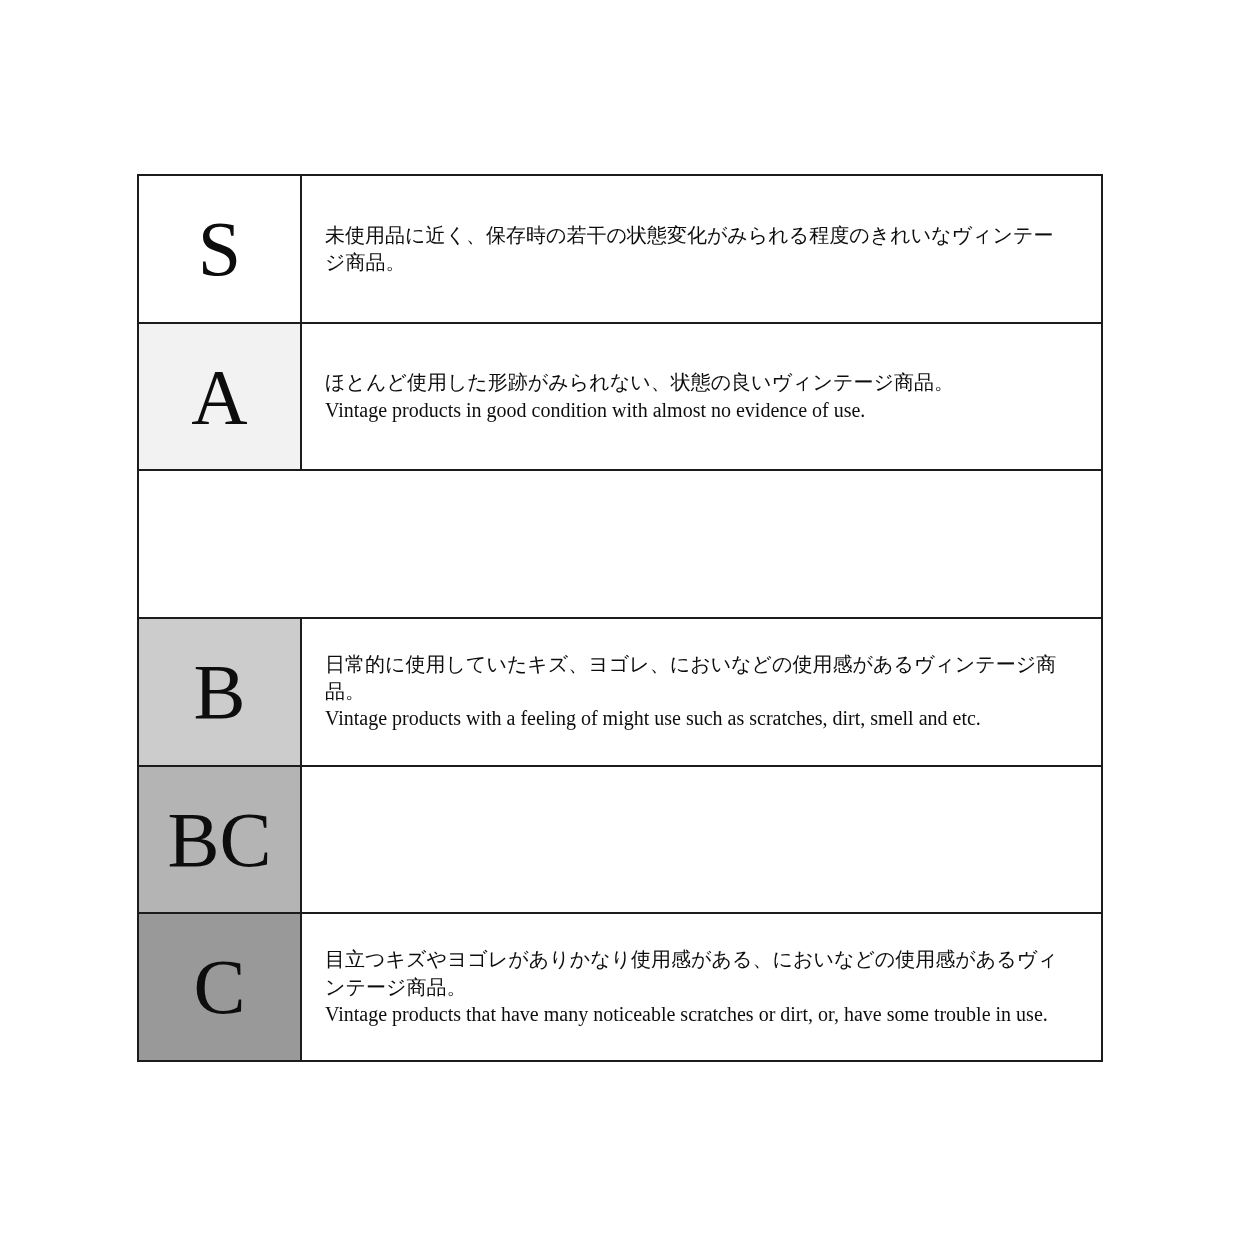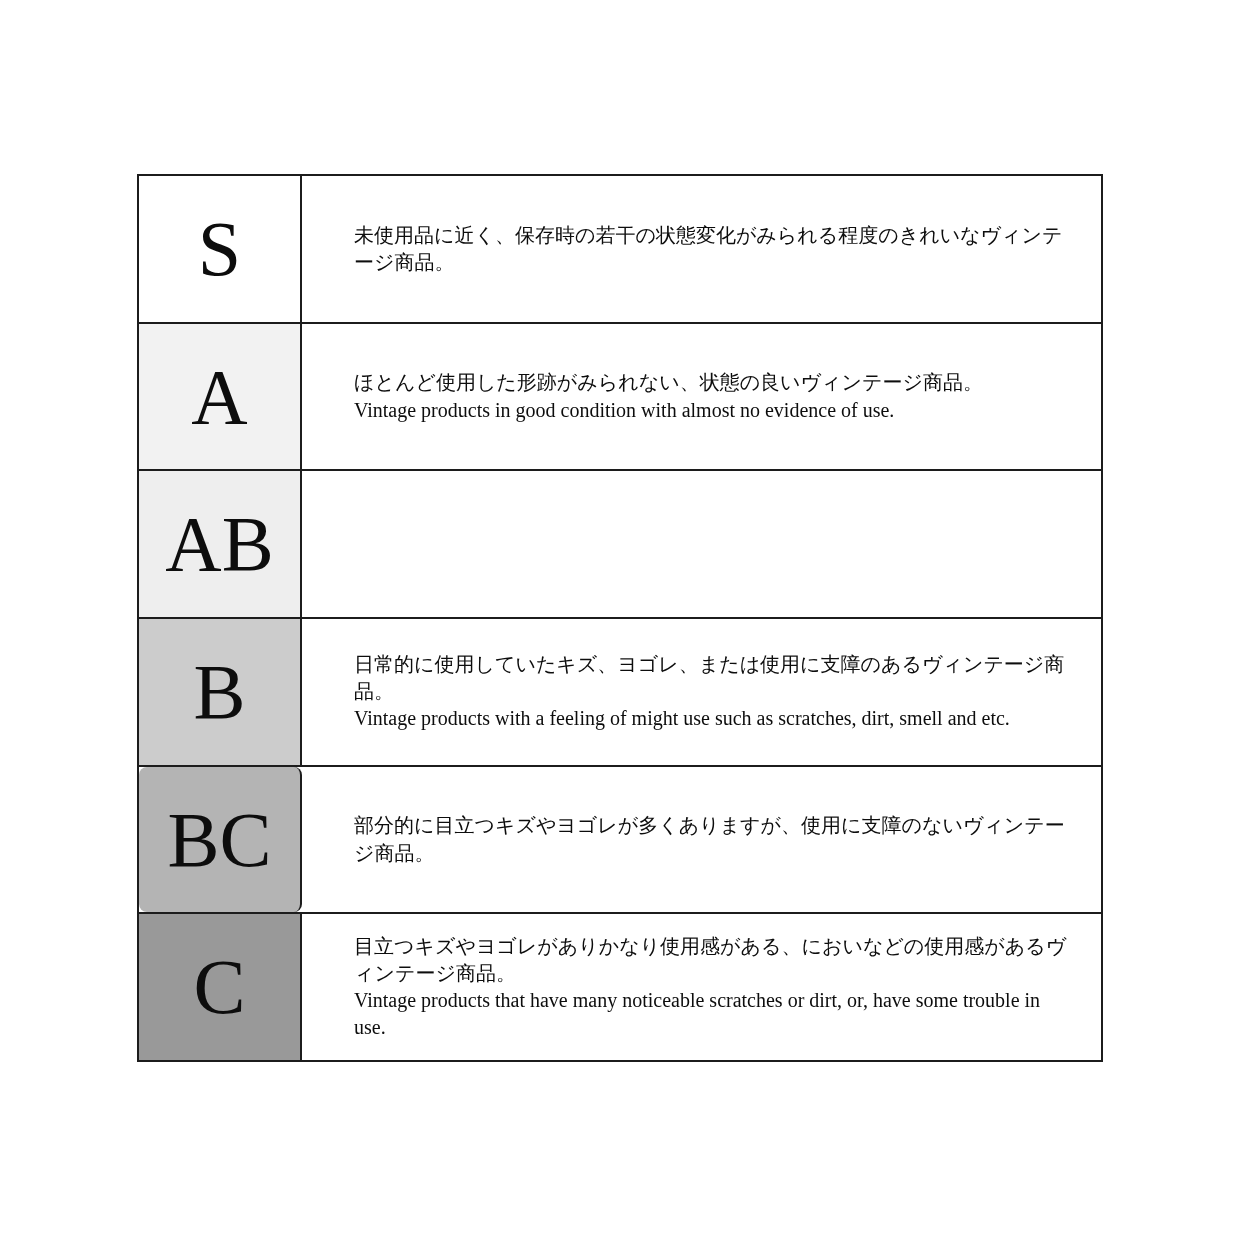"未使用品に近く、保存時の若干の状態変化がみられる程度のきれいなヴィンテージ商品。" .description-cell { margin-left: 29px -> none }
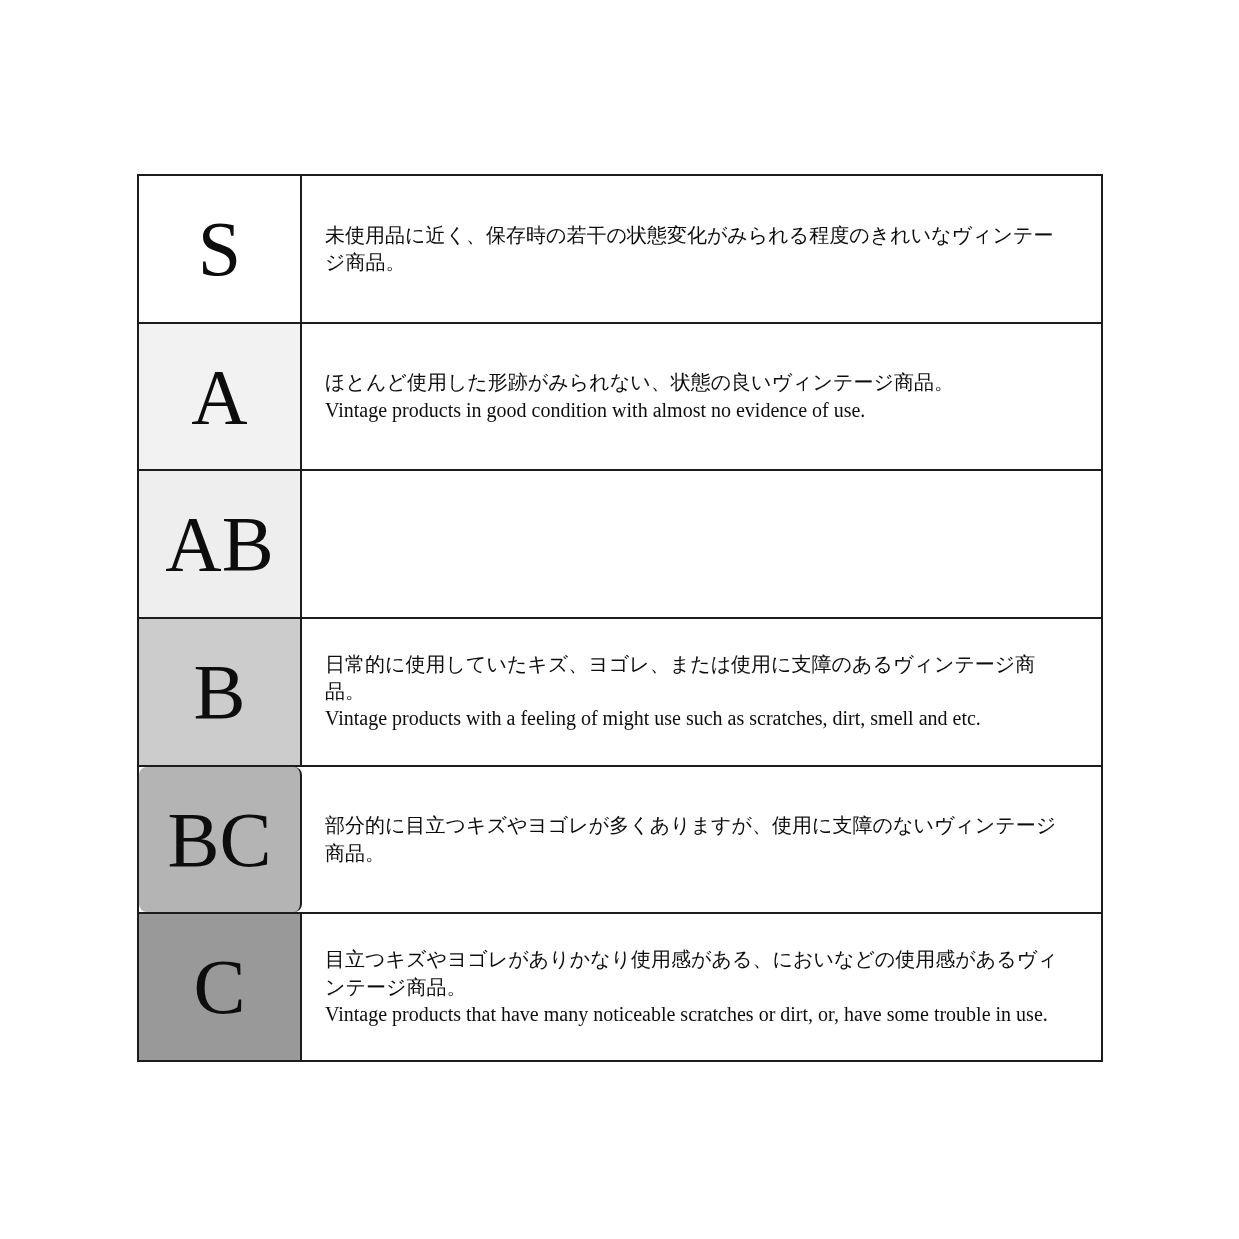"AB" div.grade-cell { html: <div> <span>AB</span> </div> -> none }
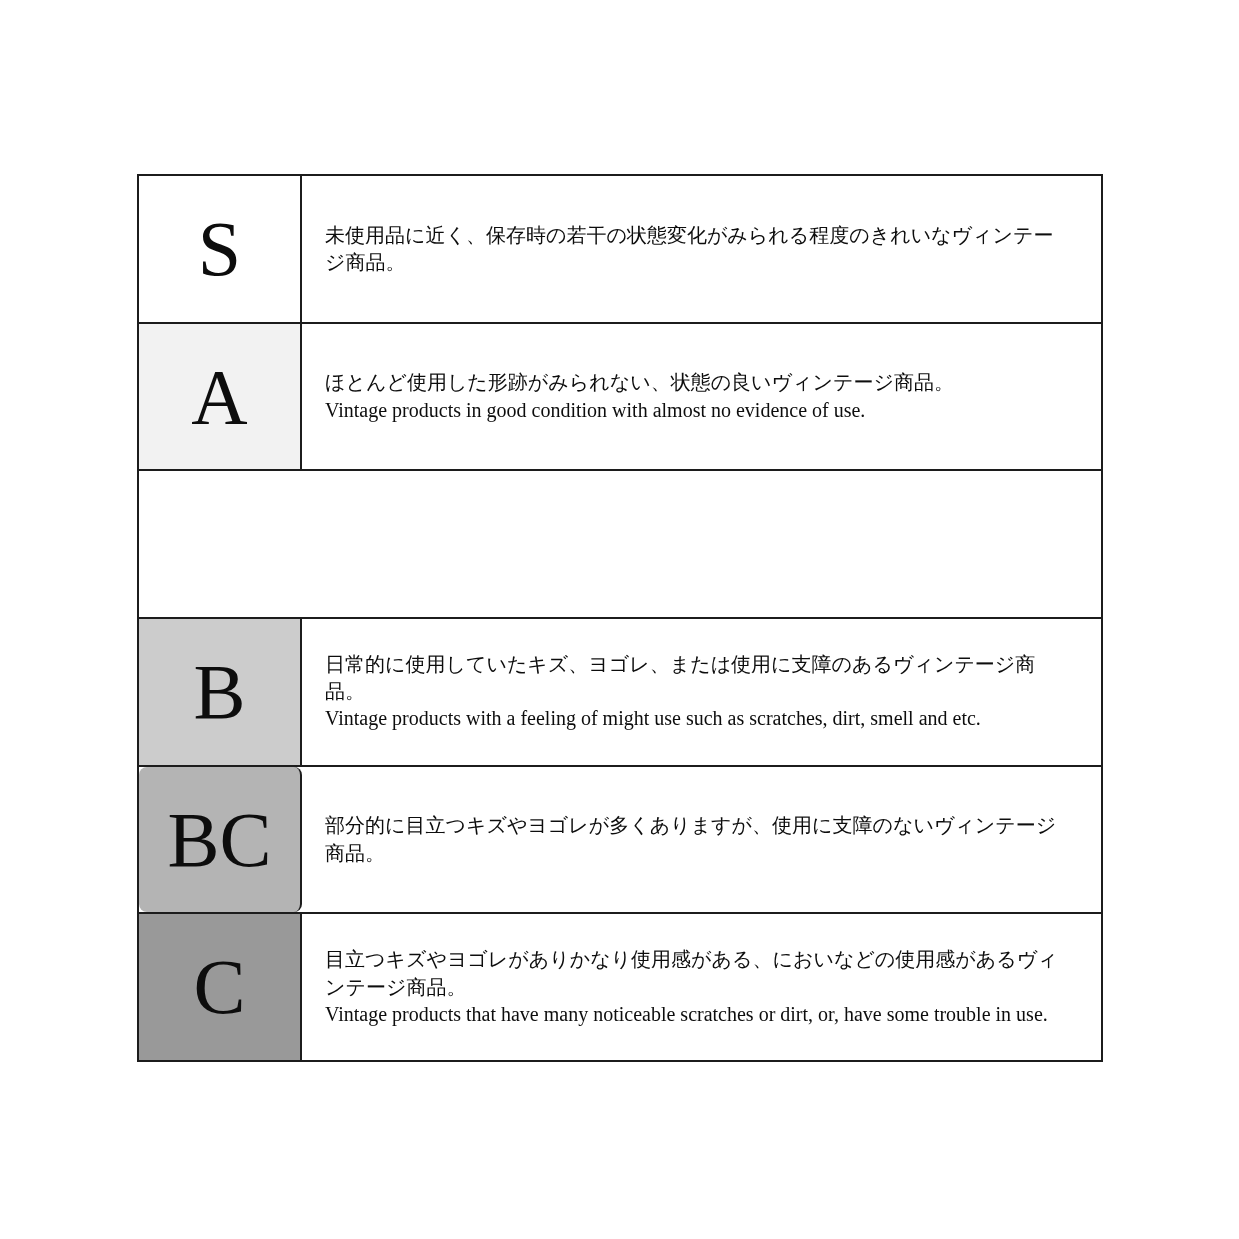"日常的に使用していたキズ、ヨゴレ、または使用に支障のあるヴィンテージ商品。" div.description-jp { text: または使用に支障の -> においなどの使用感が }
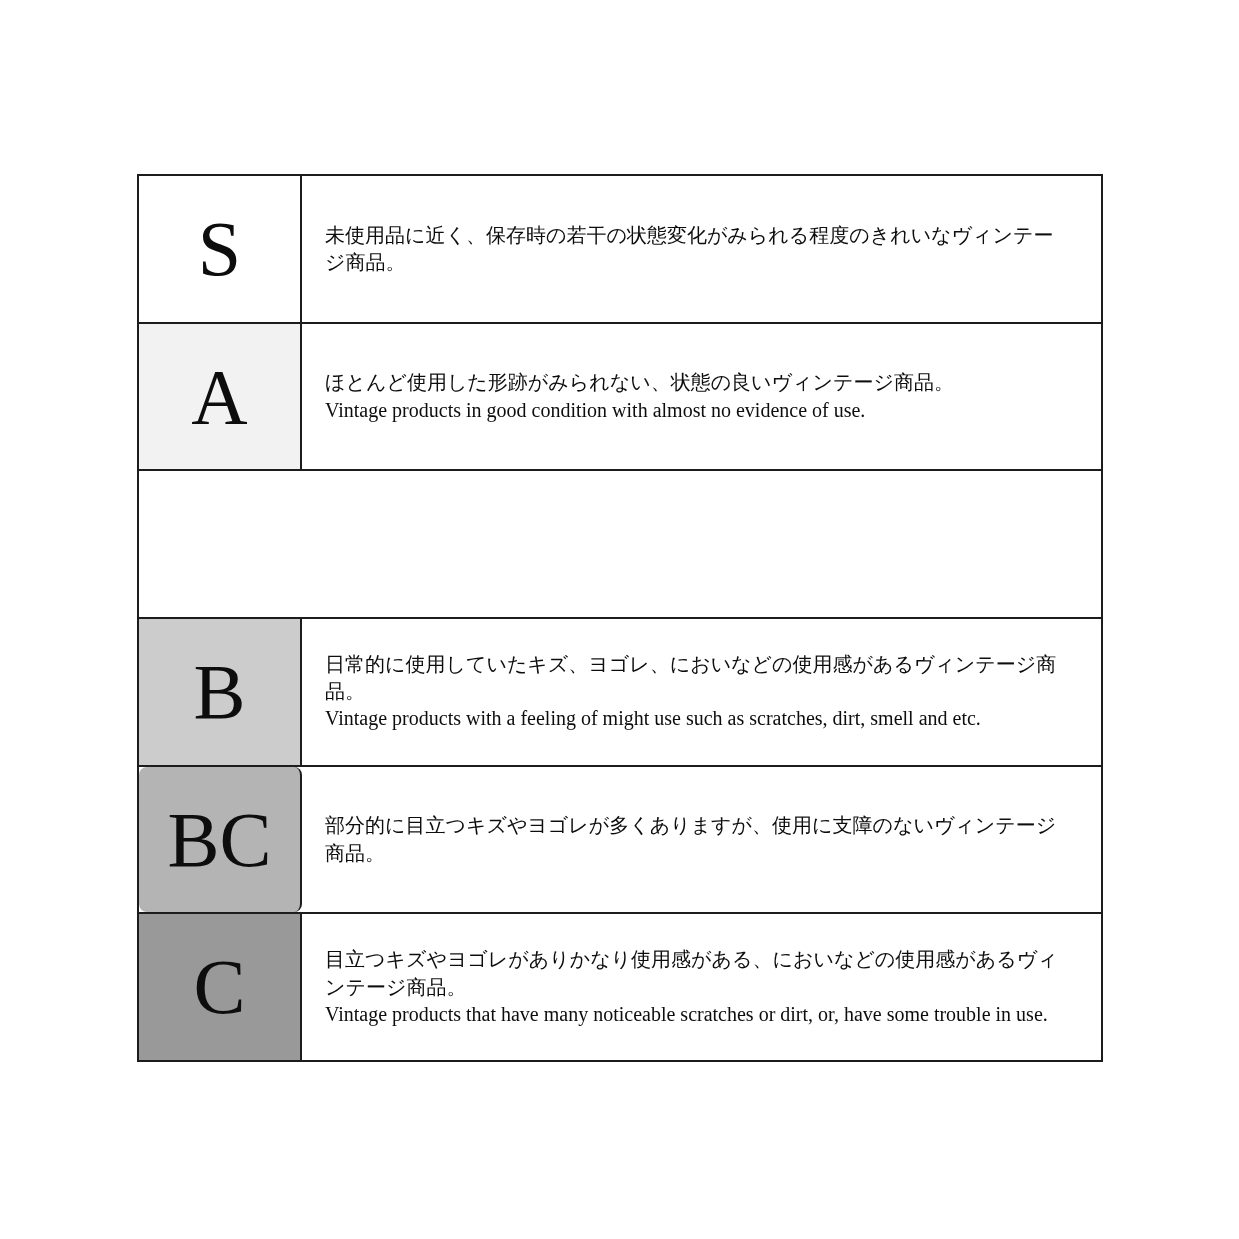"BC" div.grade-cell { border-radius: 8px -> none }
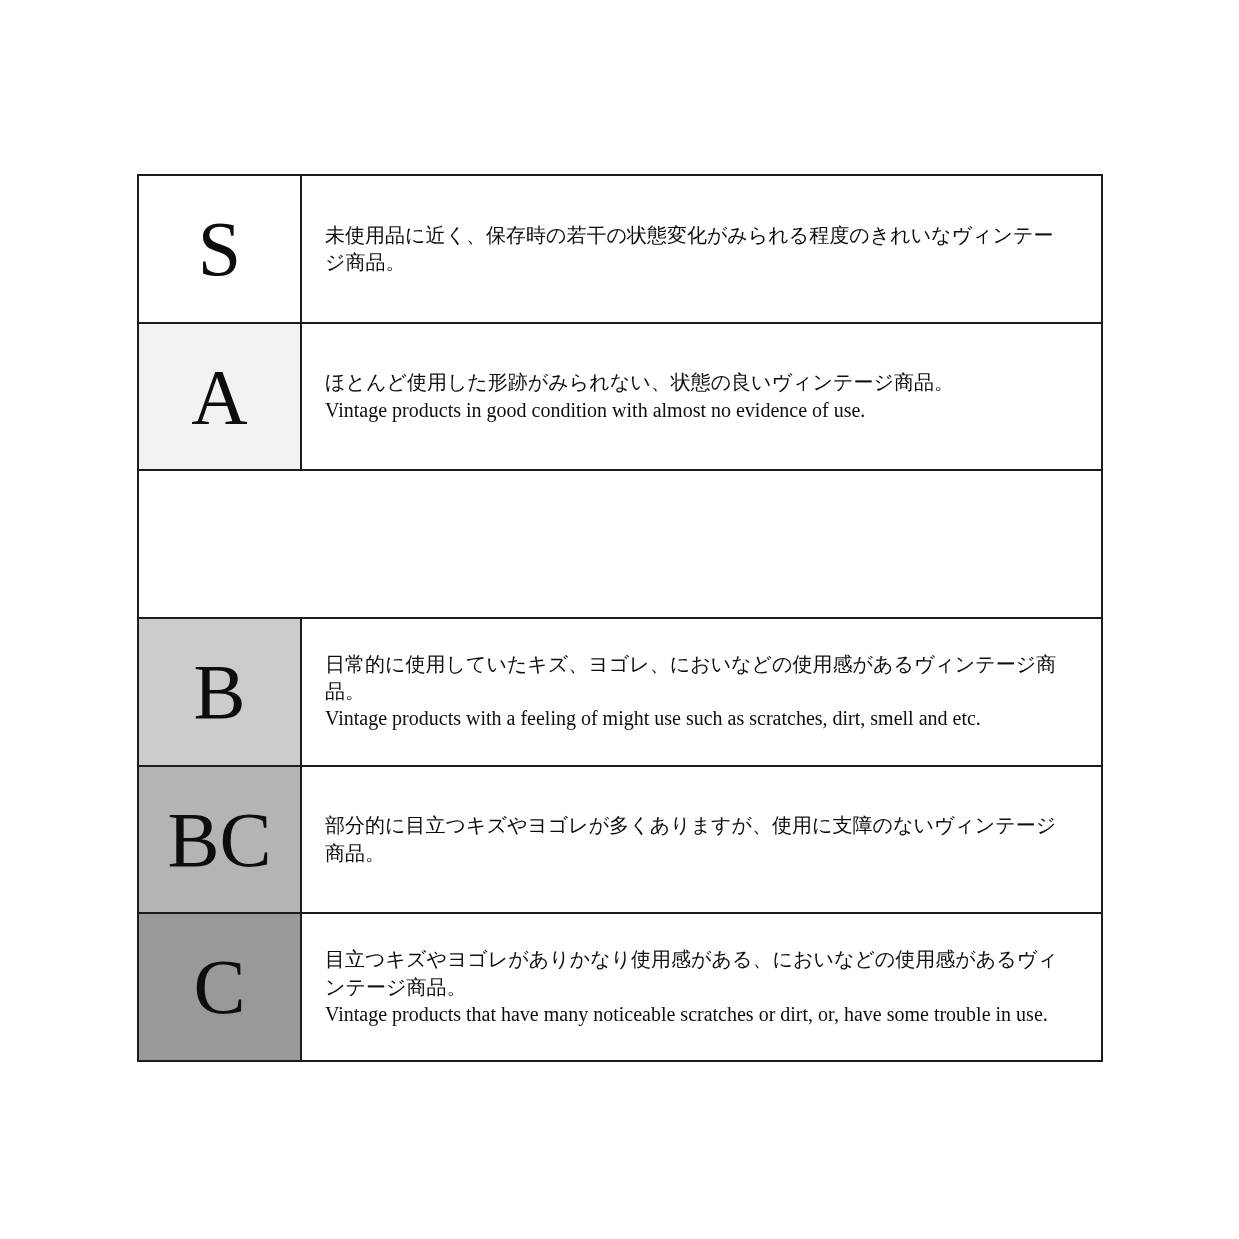"部分的に目立つキズやヨゴレが多くありますが、使用に支障のないヴィンテージ商品。" div.description-jp { html: <div>部分的に目立つキズやヨゴレが多くありますが、使用に支障のないヴィンテージ商品。</div> -> none }
